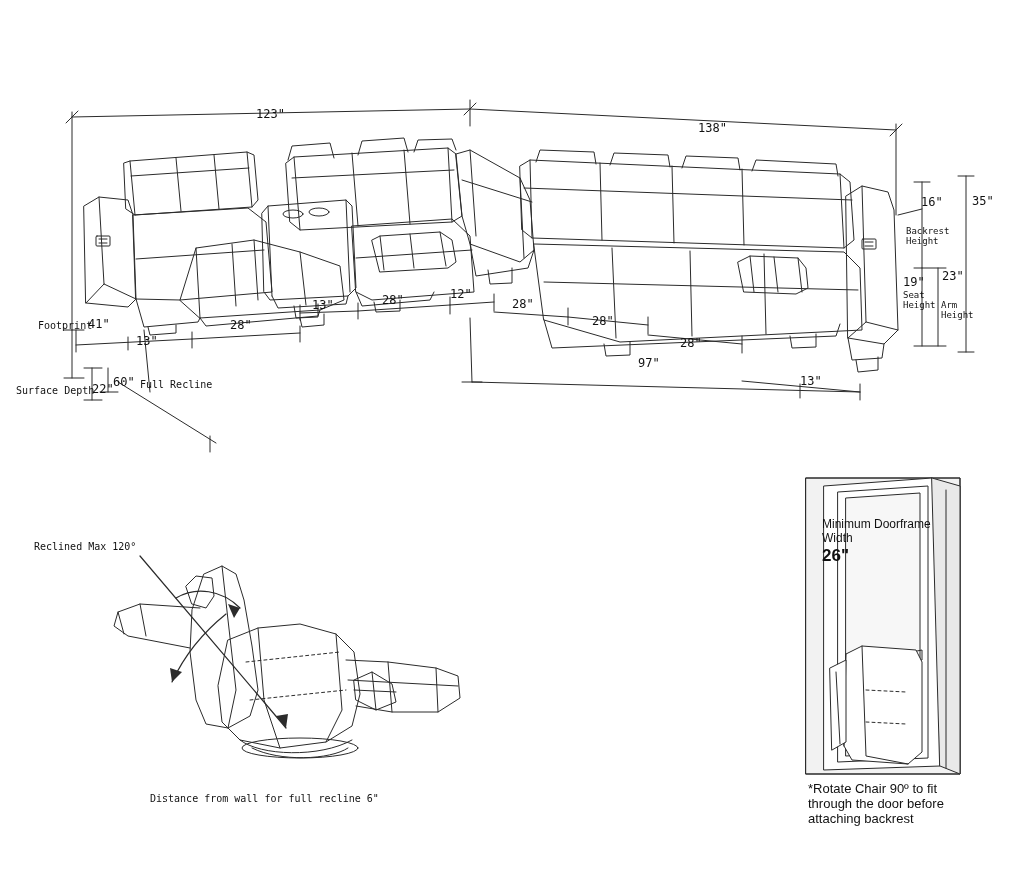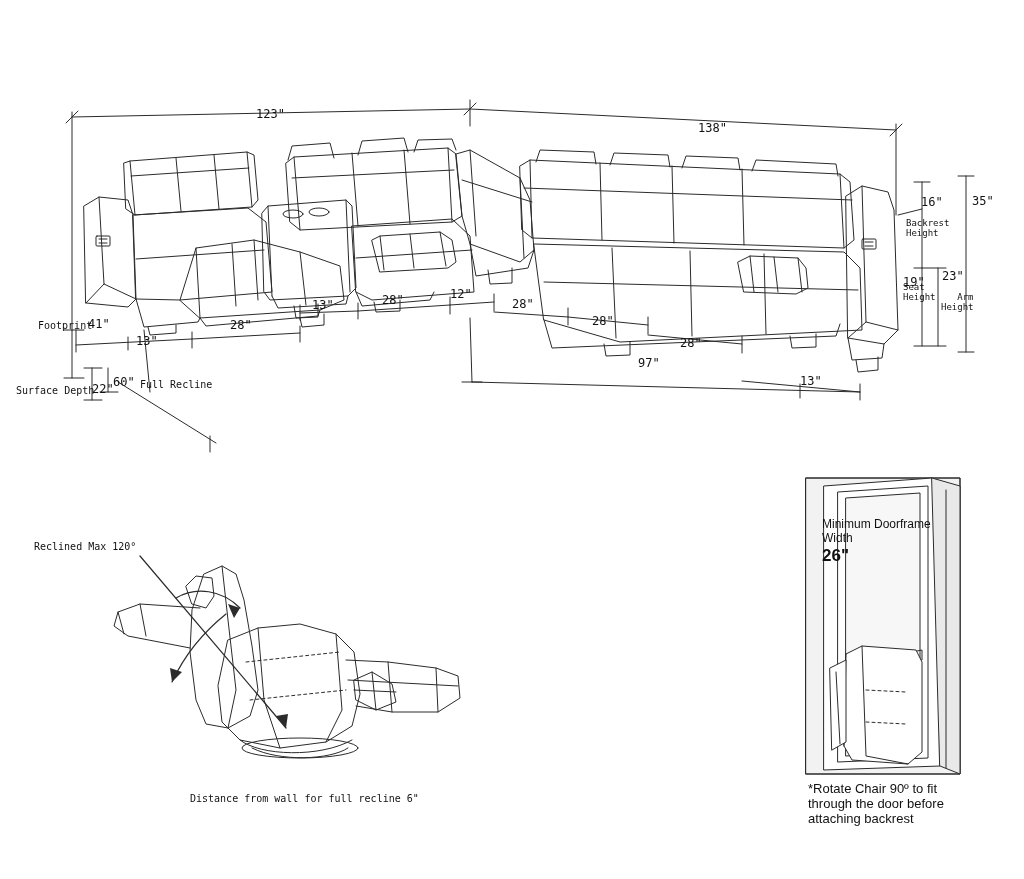"Backrest" .lbl.xs { margin-top: none -> 8px }
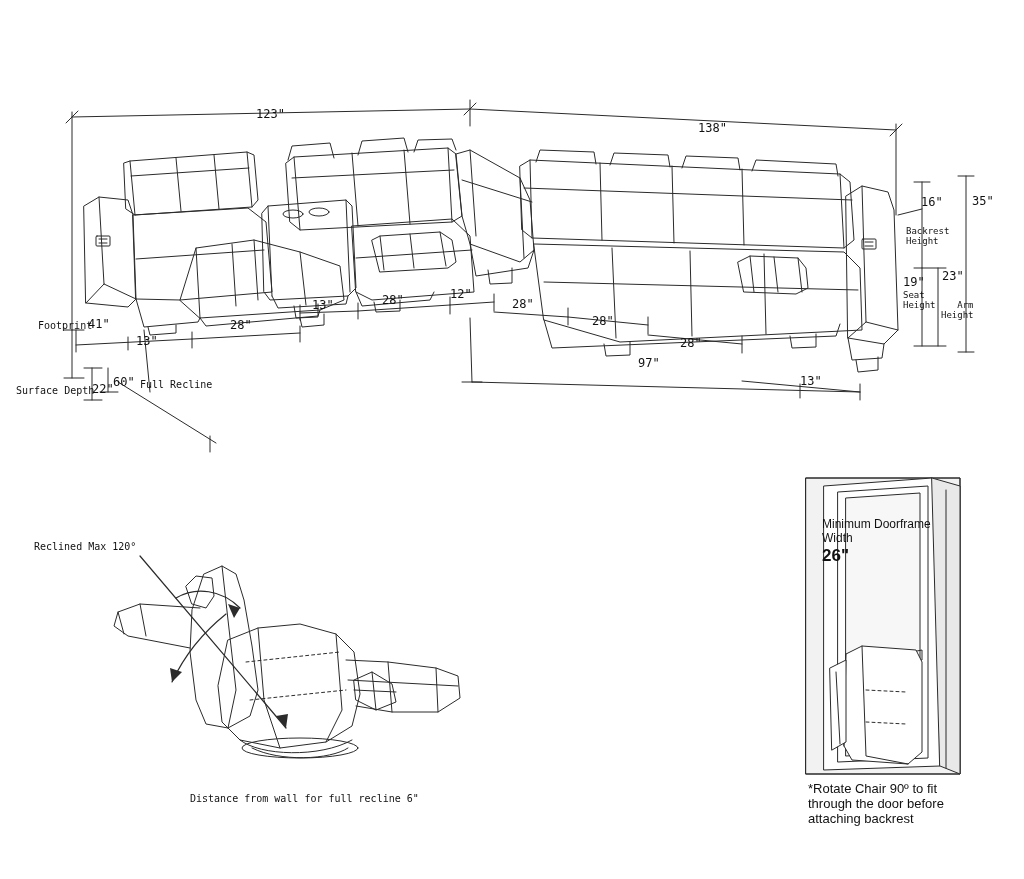"Arm" div.lbl { text-align: right -> none }
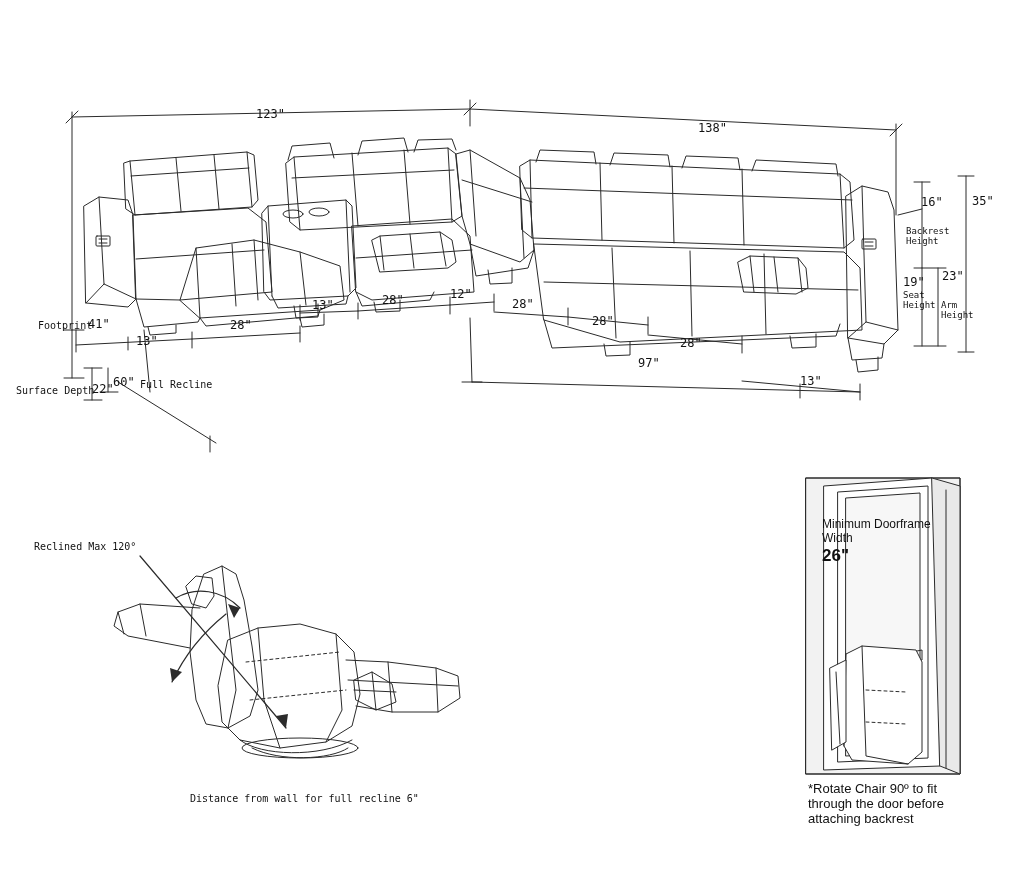"Distance from wall for full" div.lbl { margin-left: 40px -> none }
